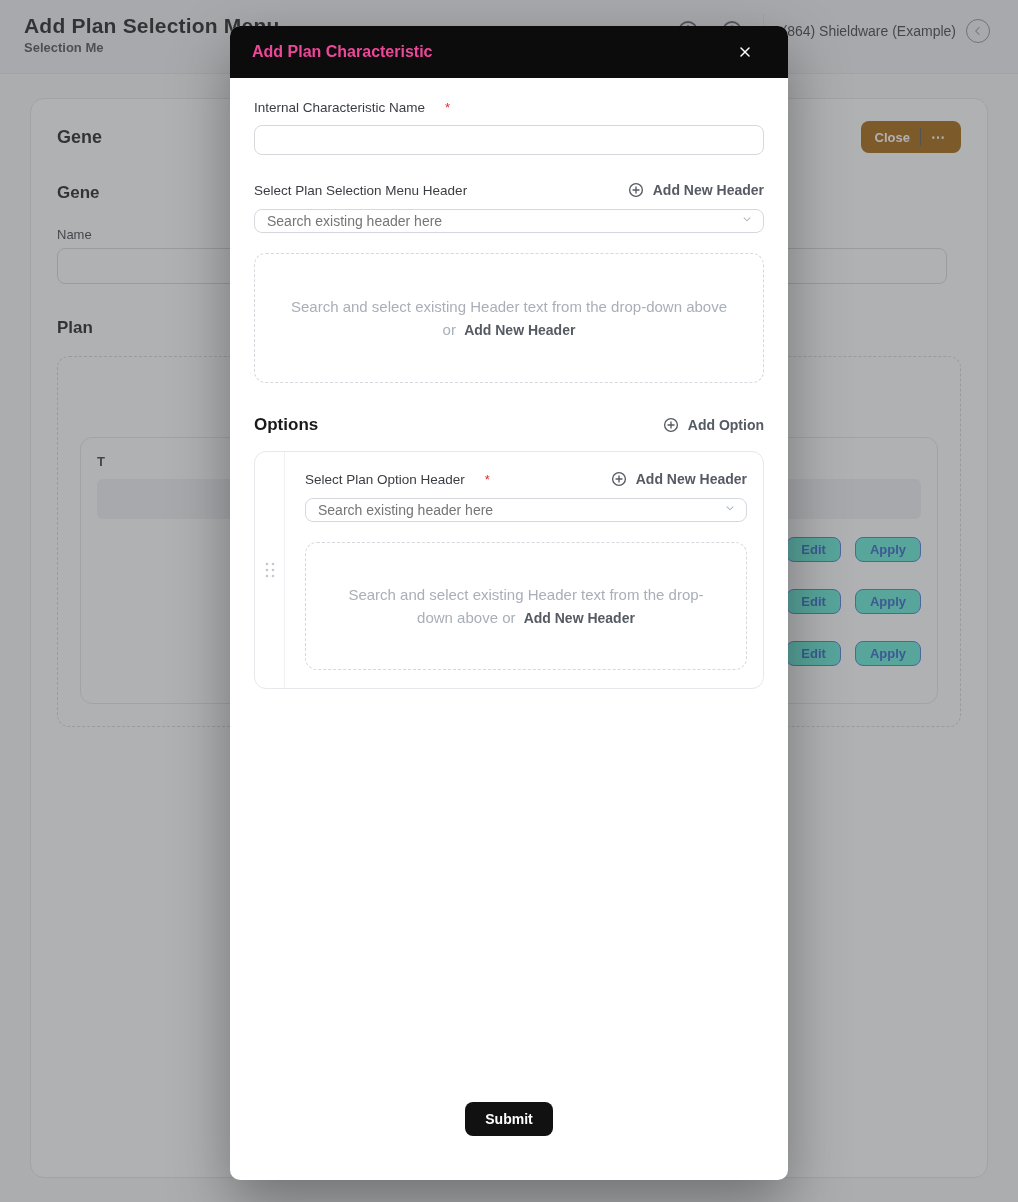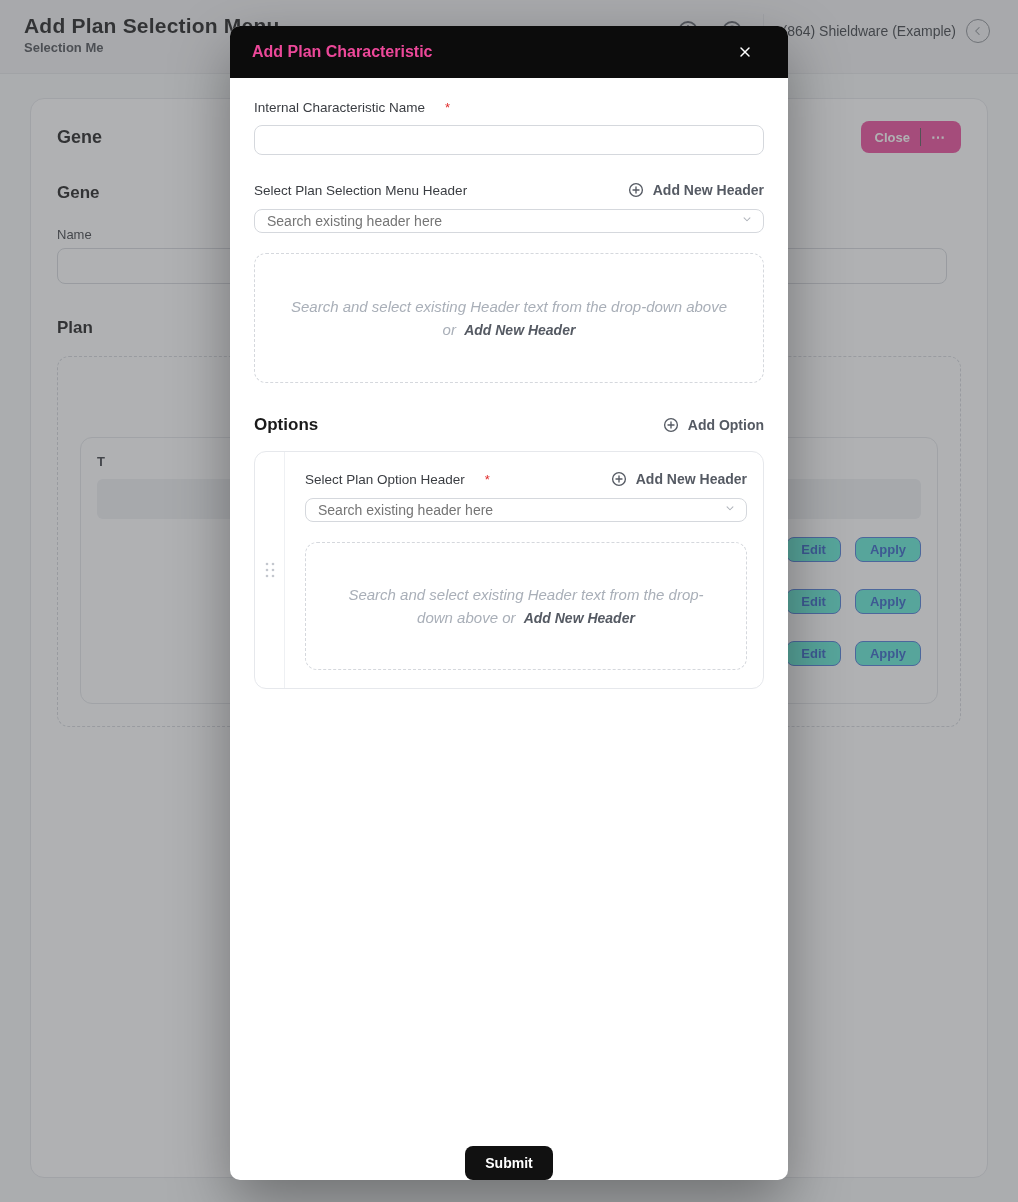"Close" .btn-dark { background: #ec4899 -> #a16207 }
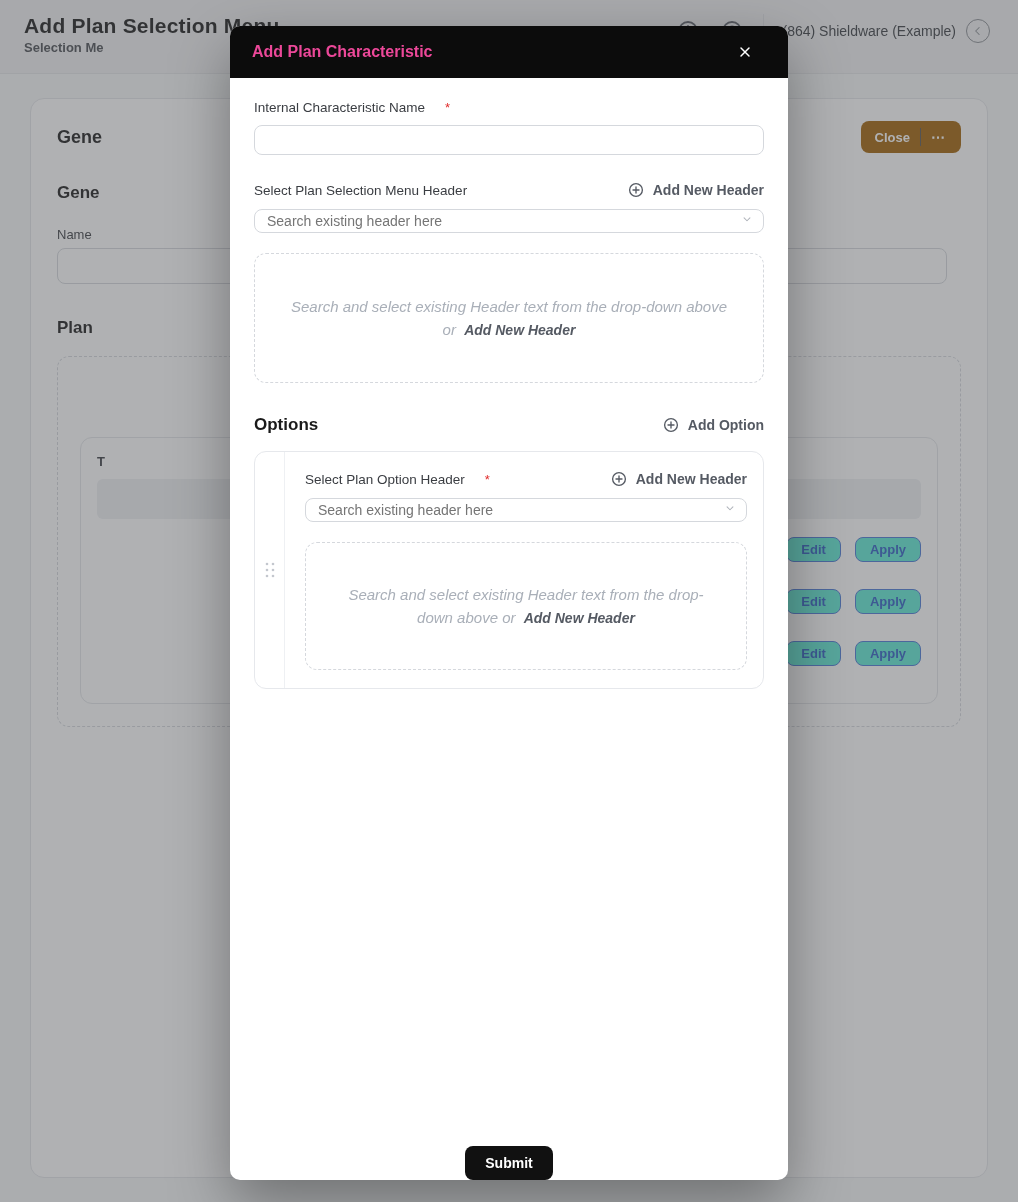"Search and select existing Header" .dashed-info { font-style: italic -> none }
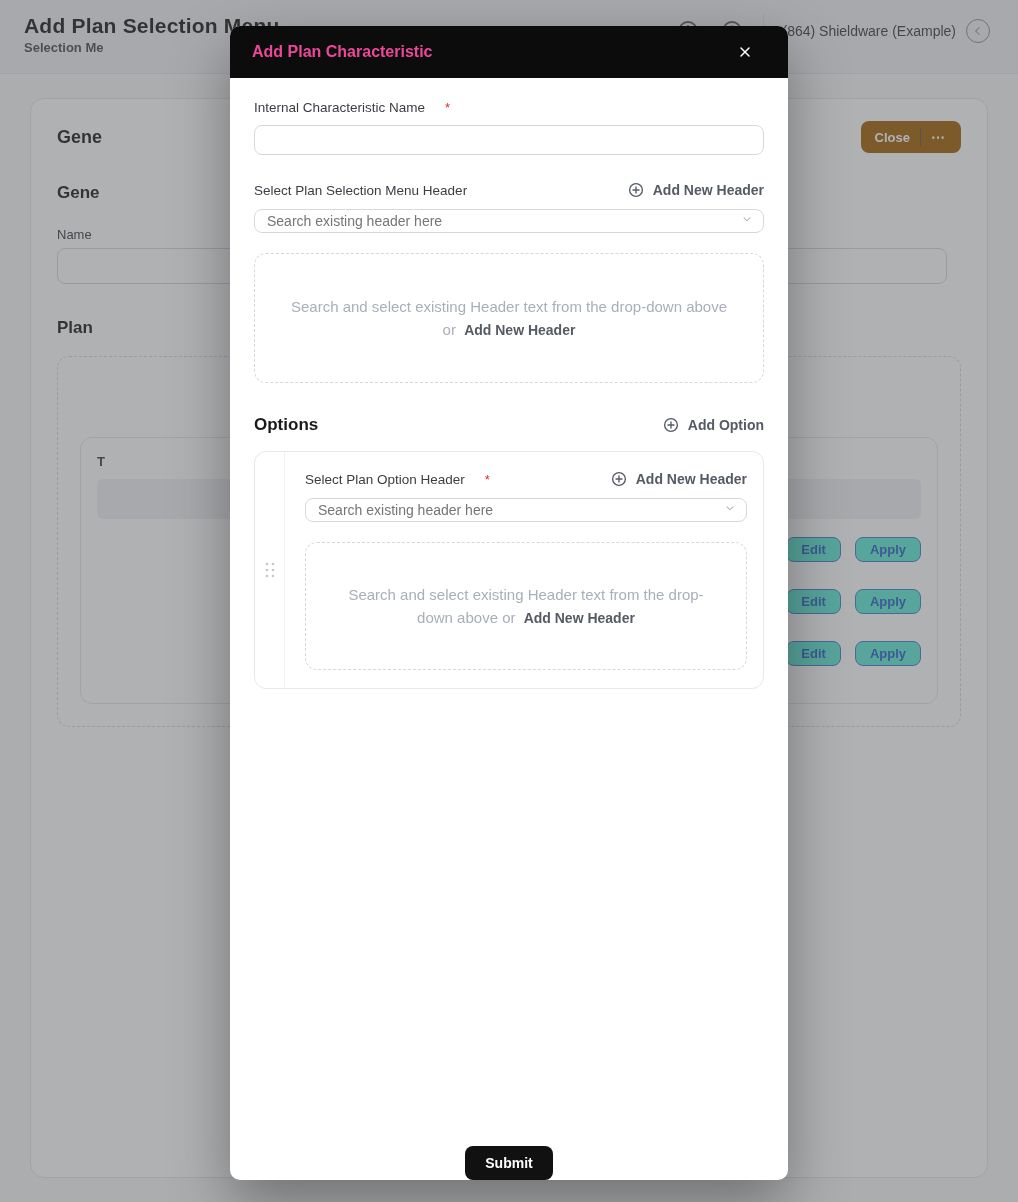"Submit" .modal-footer { align-items: flex-end -> flex-start }
